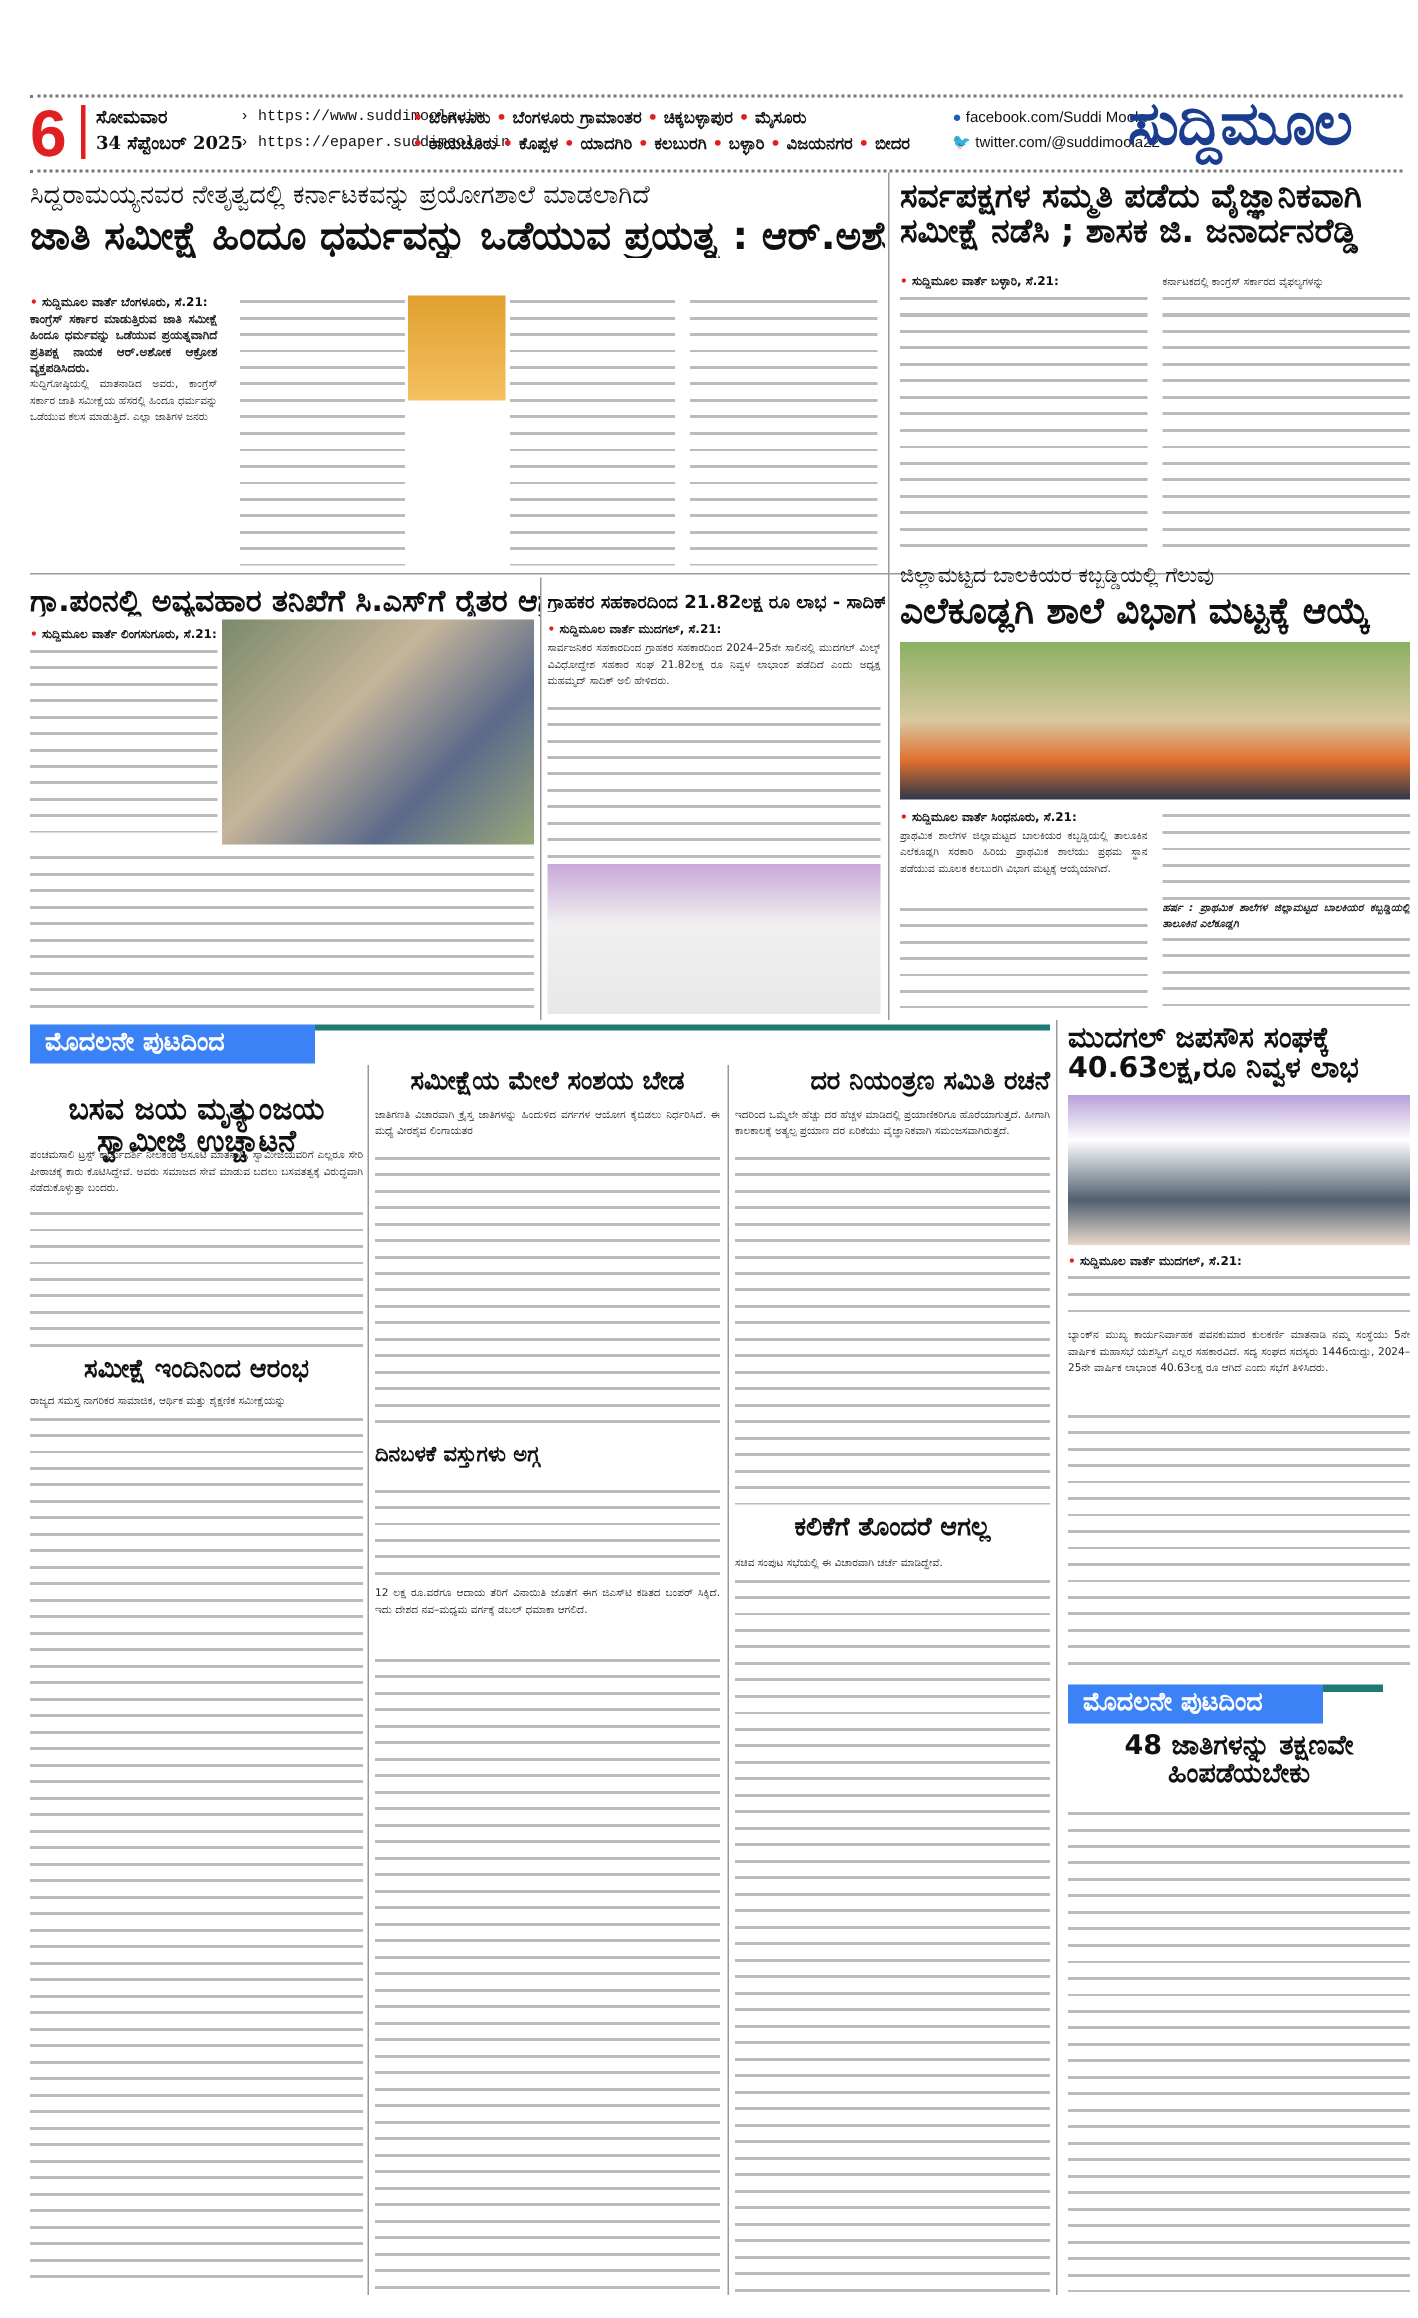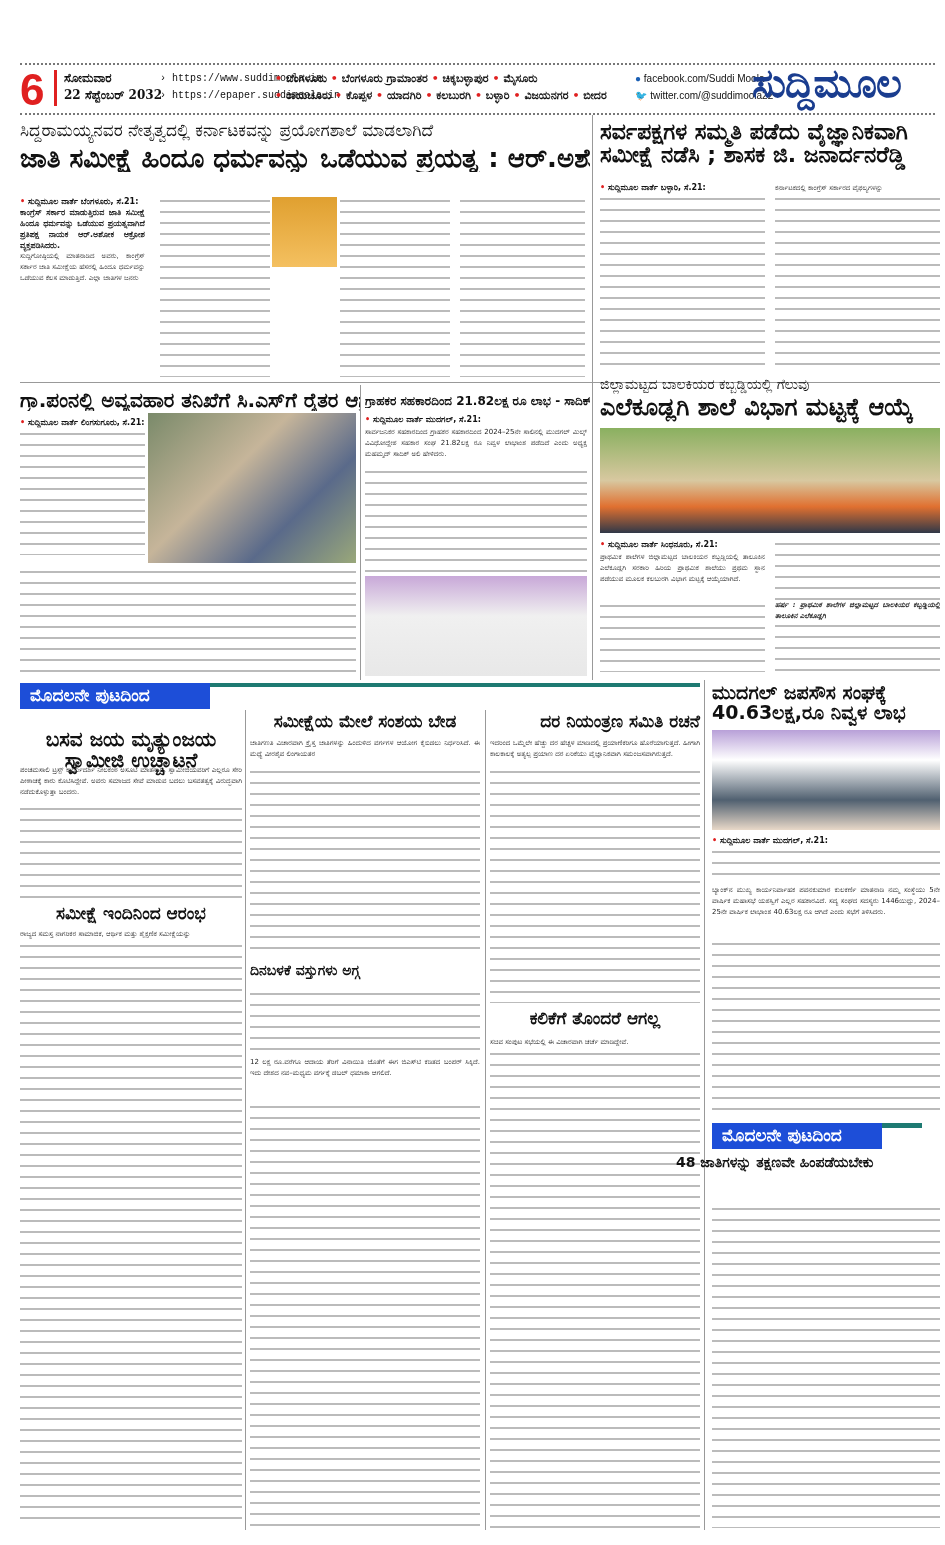"22 ಸೆಪ್ಟೆಂಬರ್ 2032" div { text: 22 ಸೆಪ್ಟೆಂಬರ್ 2032 -> 34 ಸೆಪ್ಟೆಂಬರ್ 2025 }
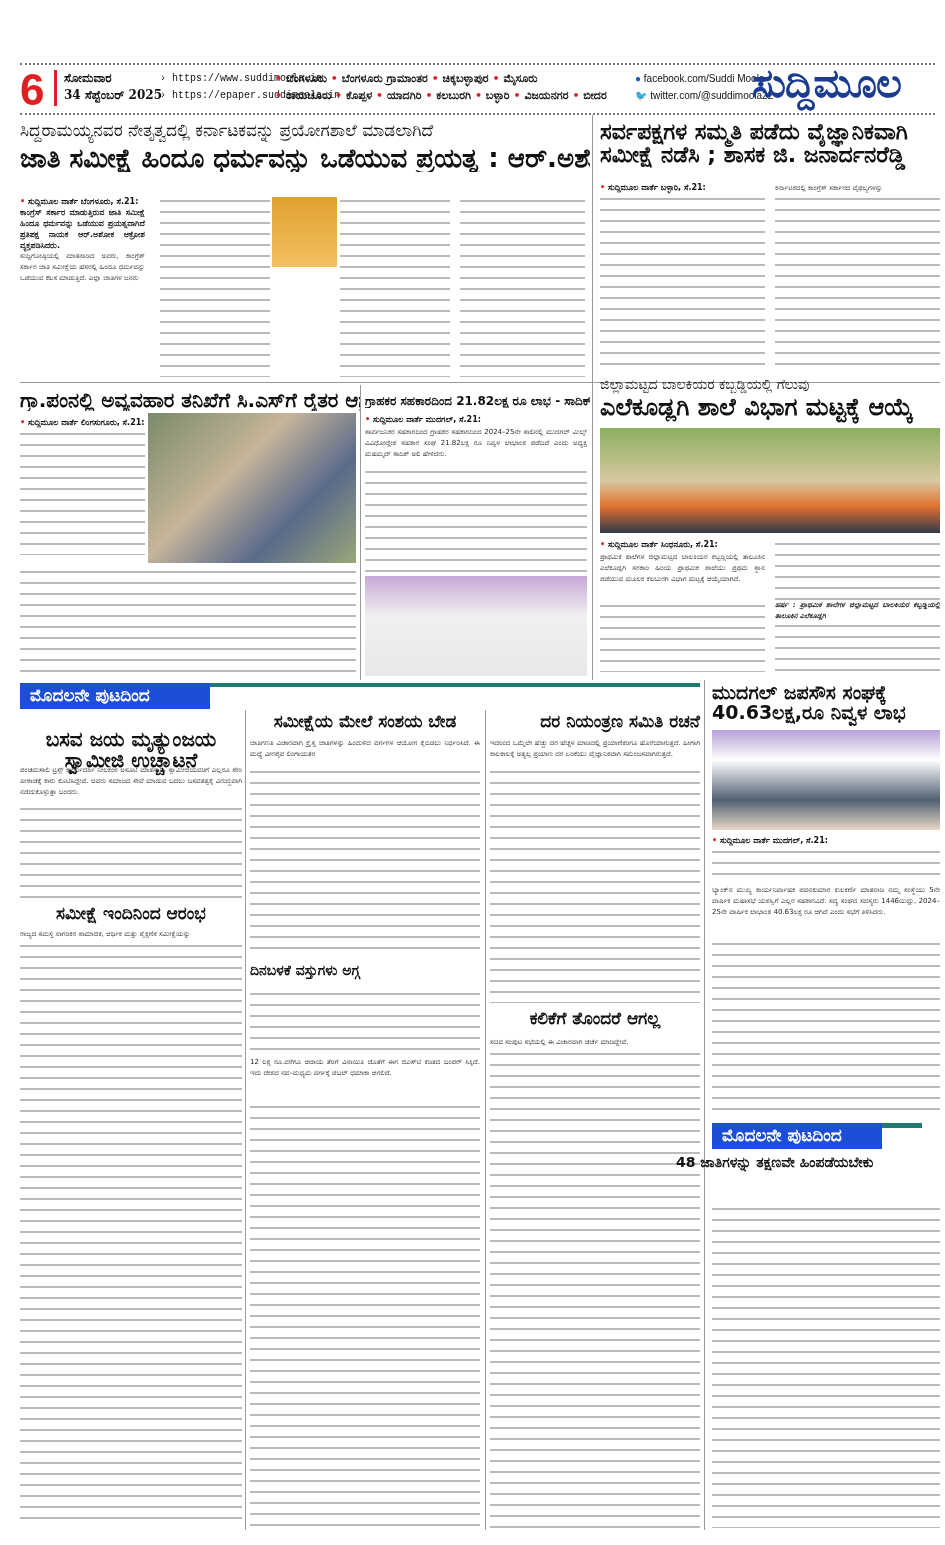"ಮೊದಲನೇ ಪುಟದಿಂದ" .band { background: #1d4ed8 -> #3b82f6 }
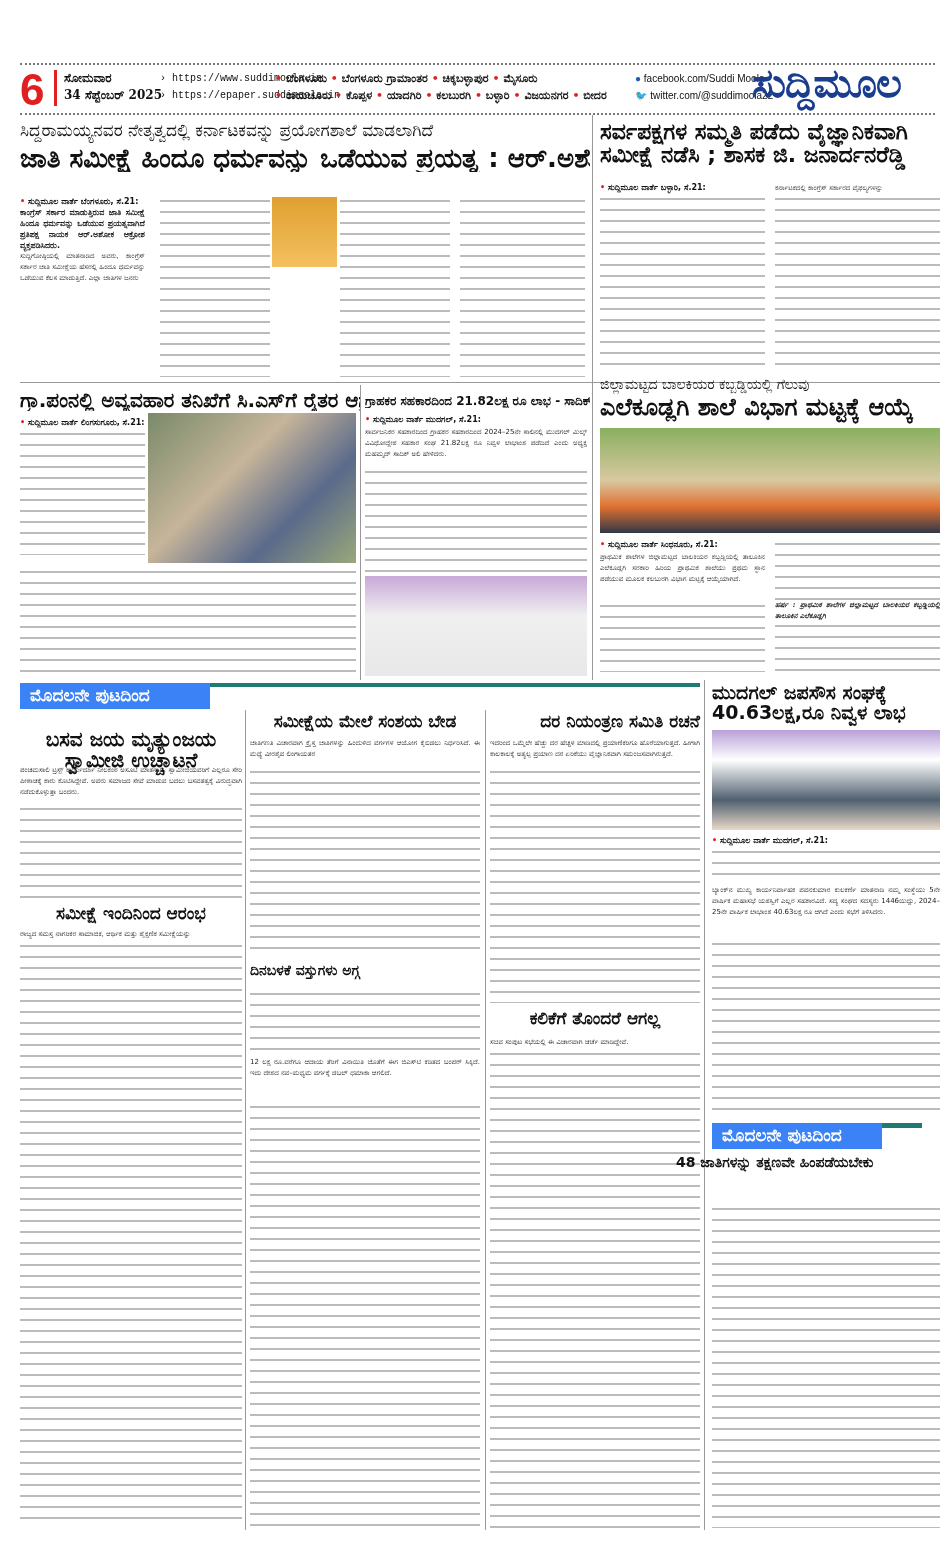"48 ಜಾತಿಗಳನ್ನು ತಕ್ಷಣವೇ ಹಿಂಪಡೆಯಬೇಕು" div.abs { font-size: 14px -> 18px; left: 676px -> 712px; text-align: none -> center }
